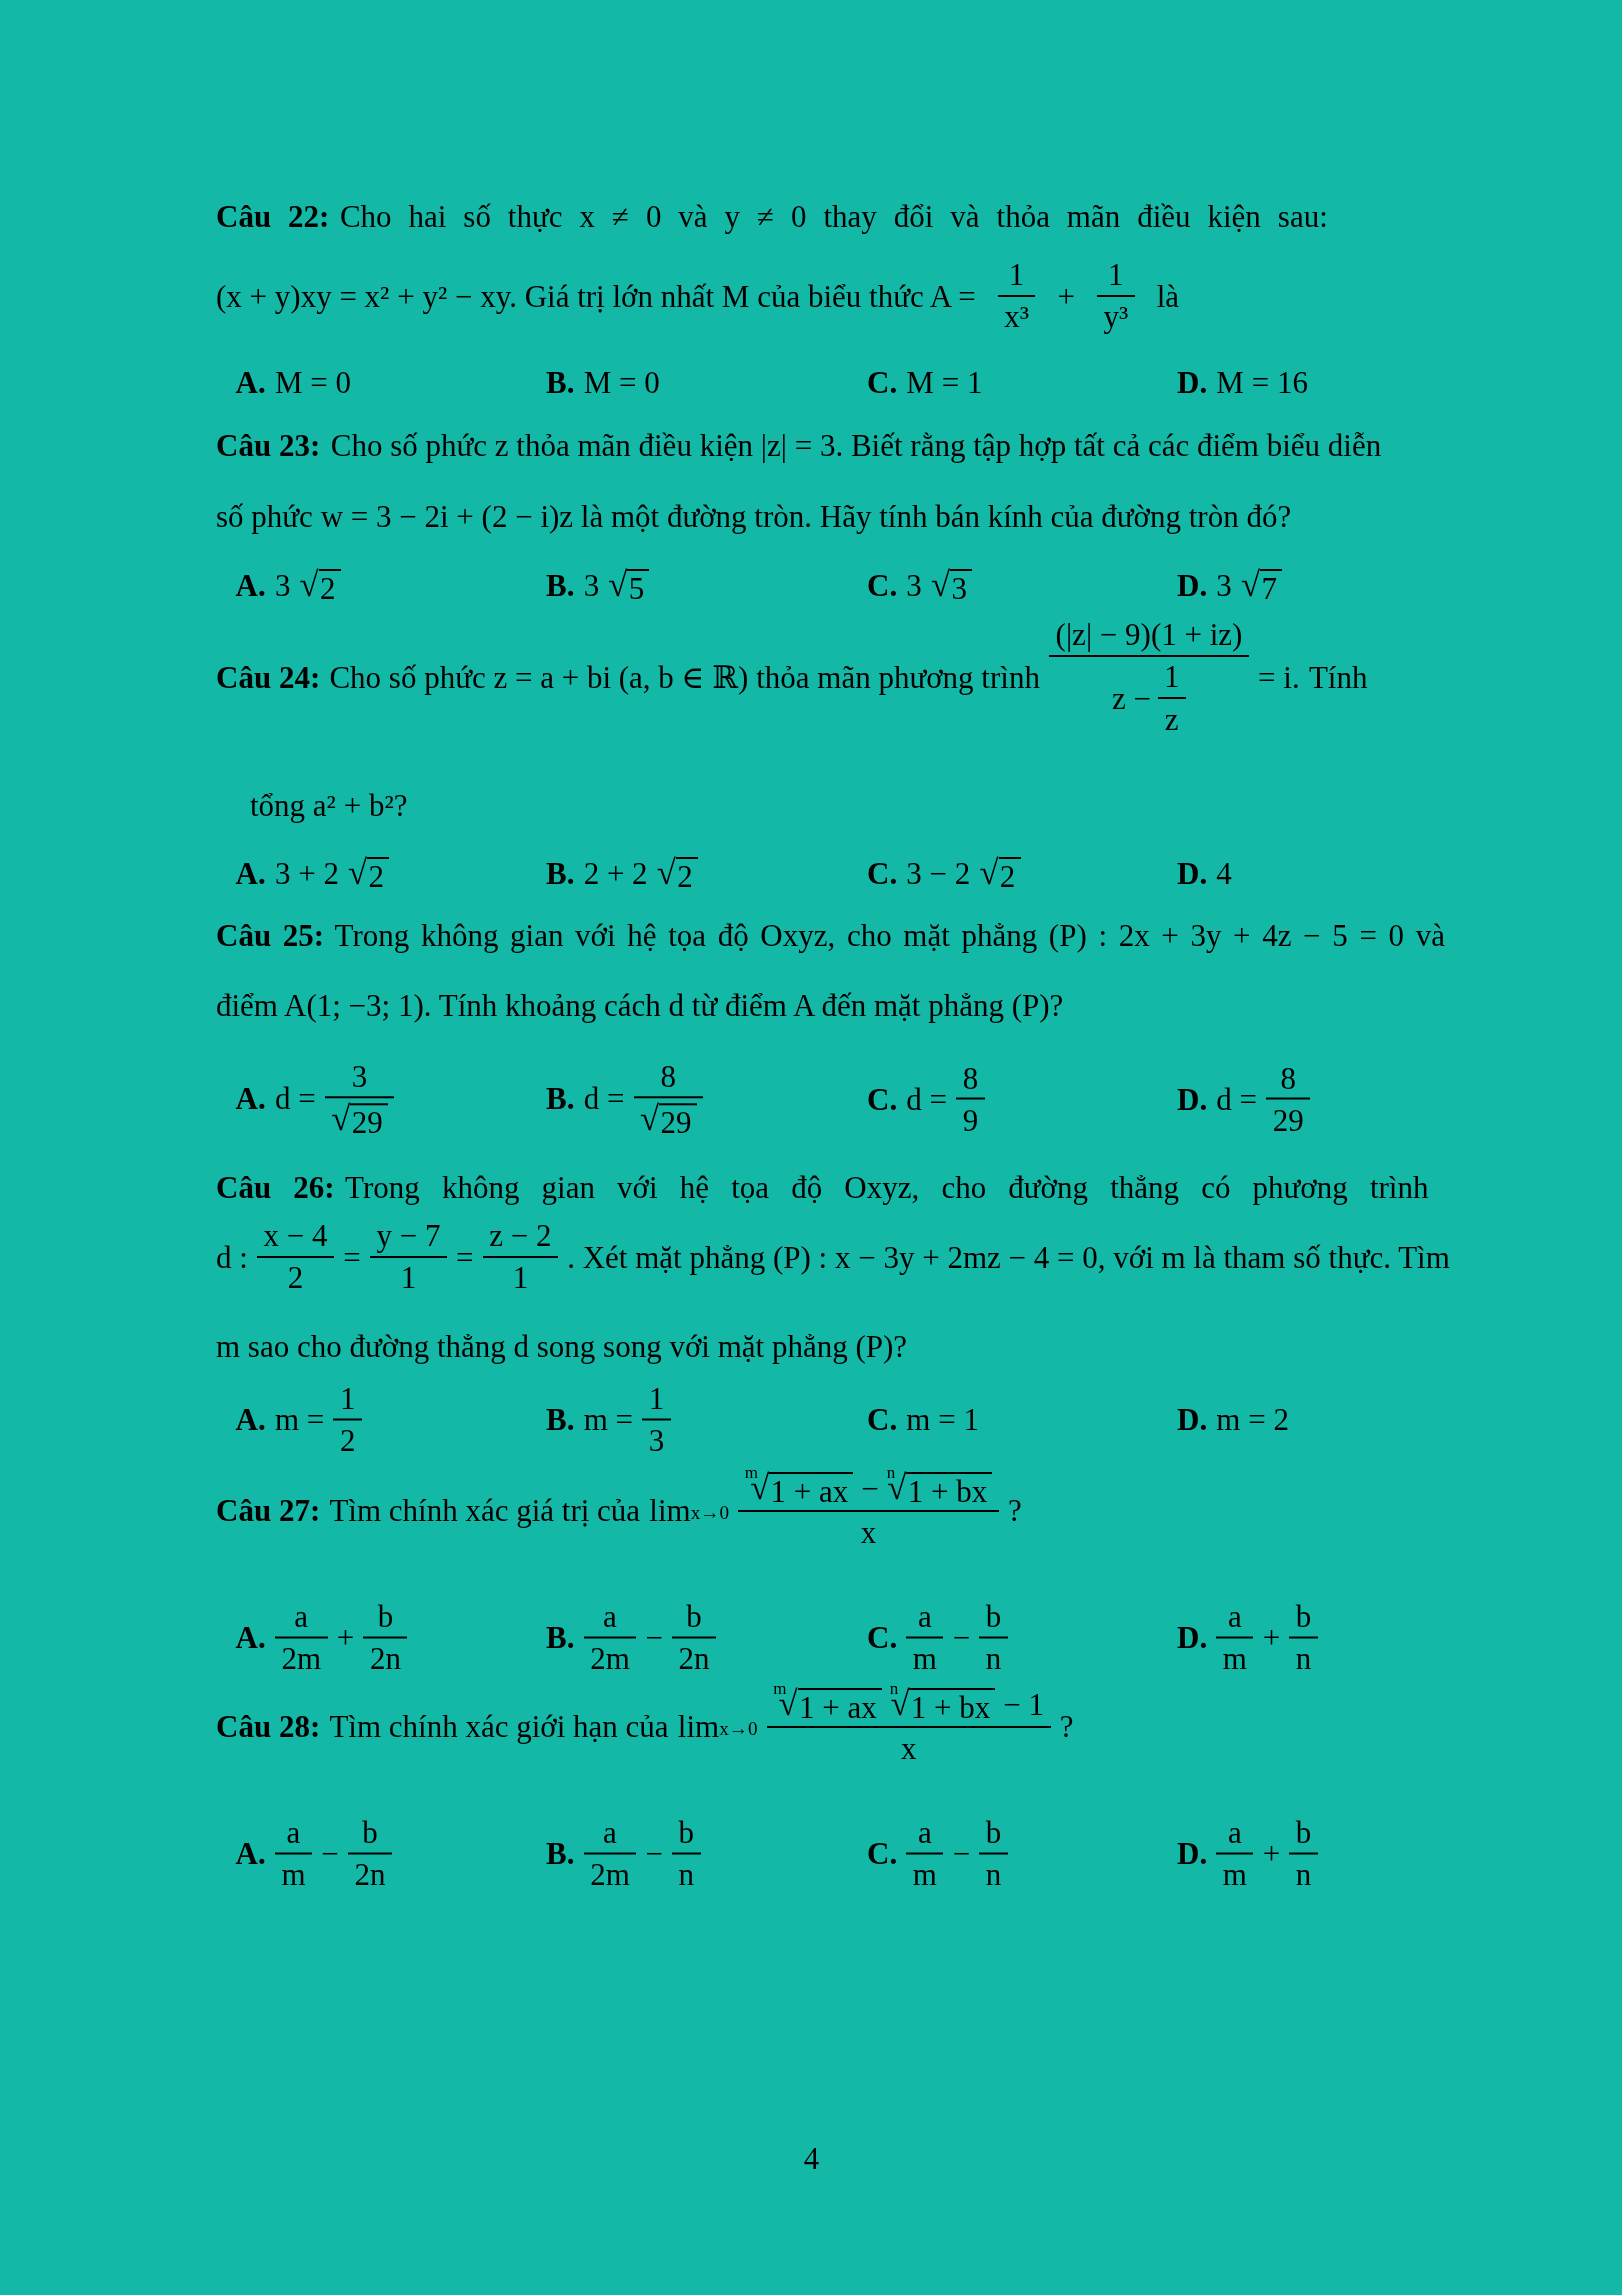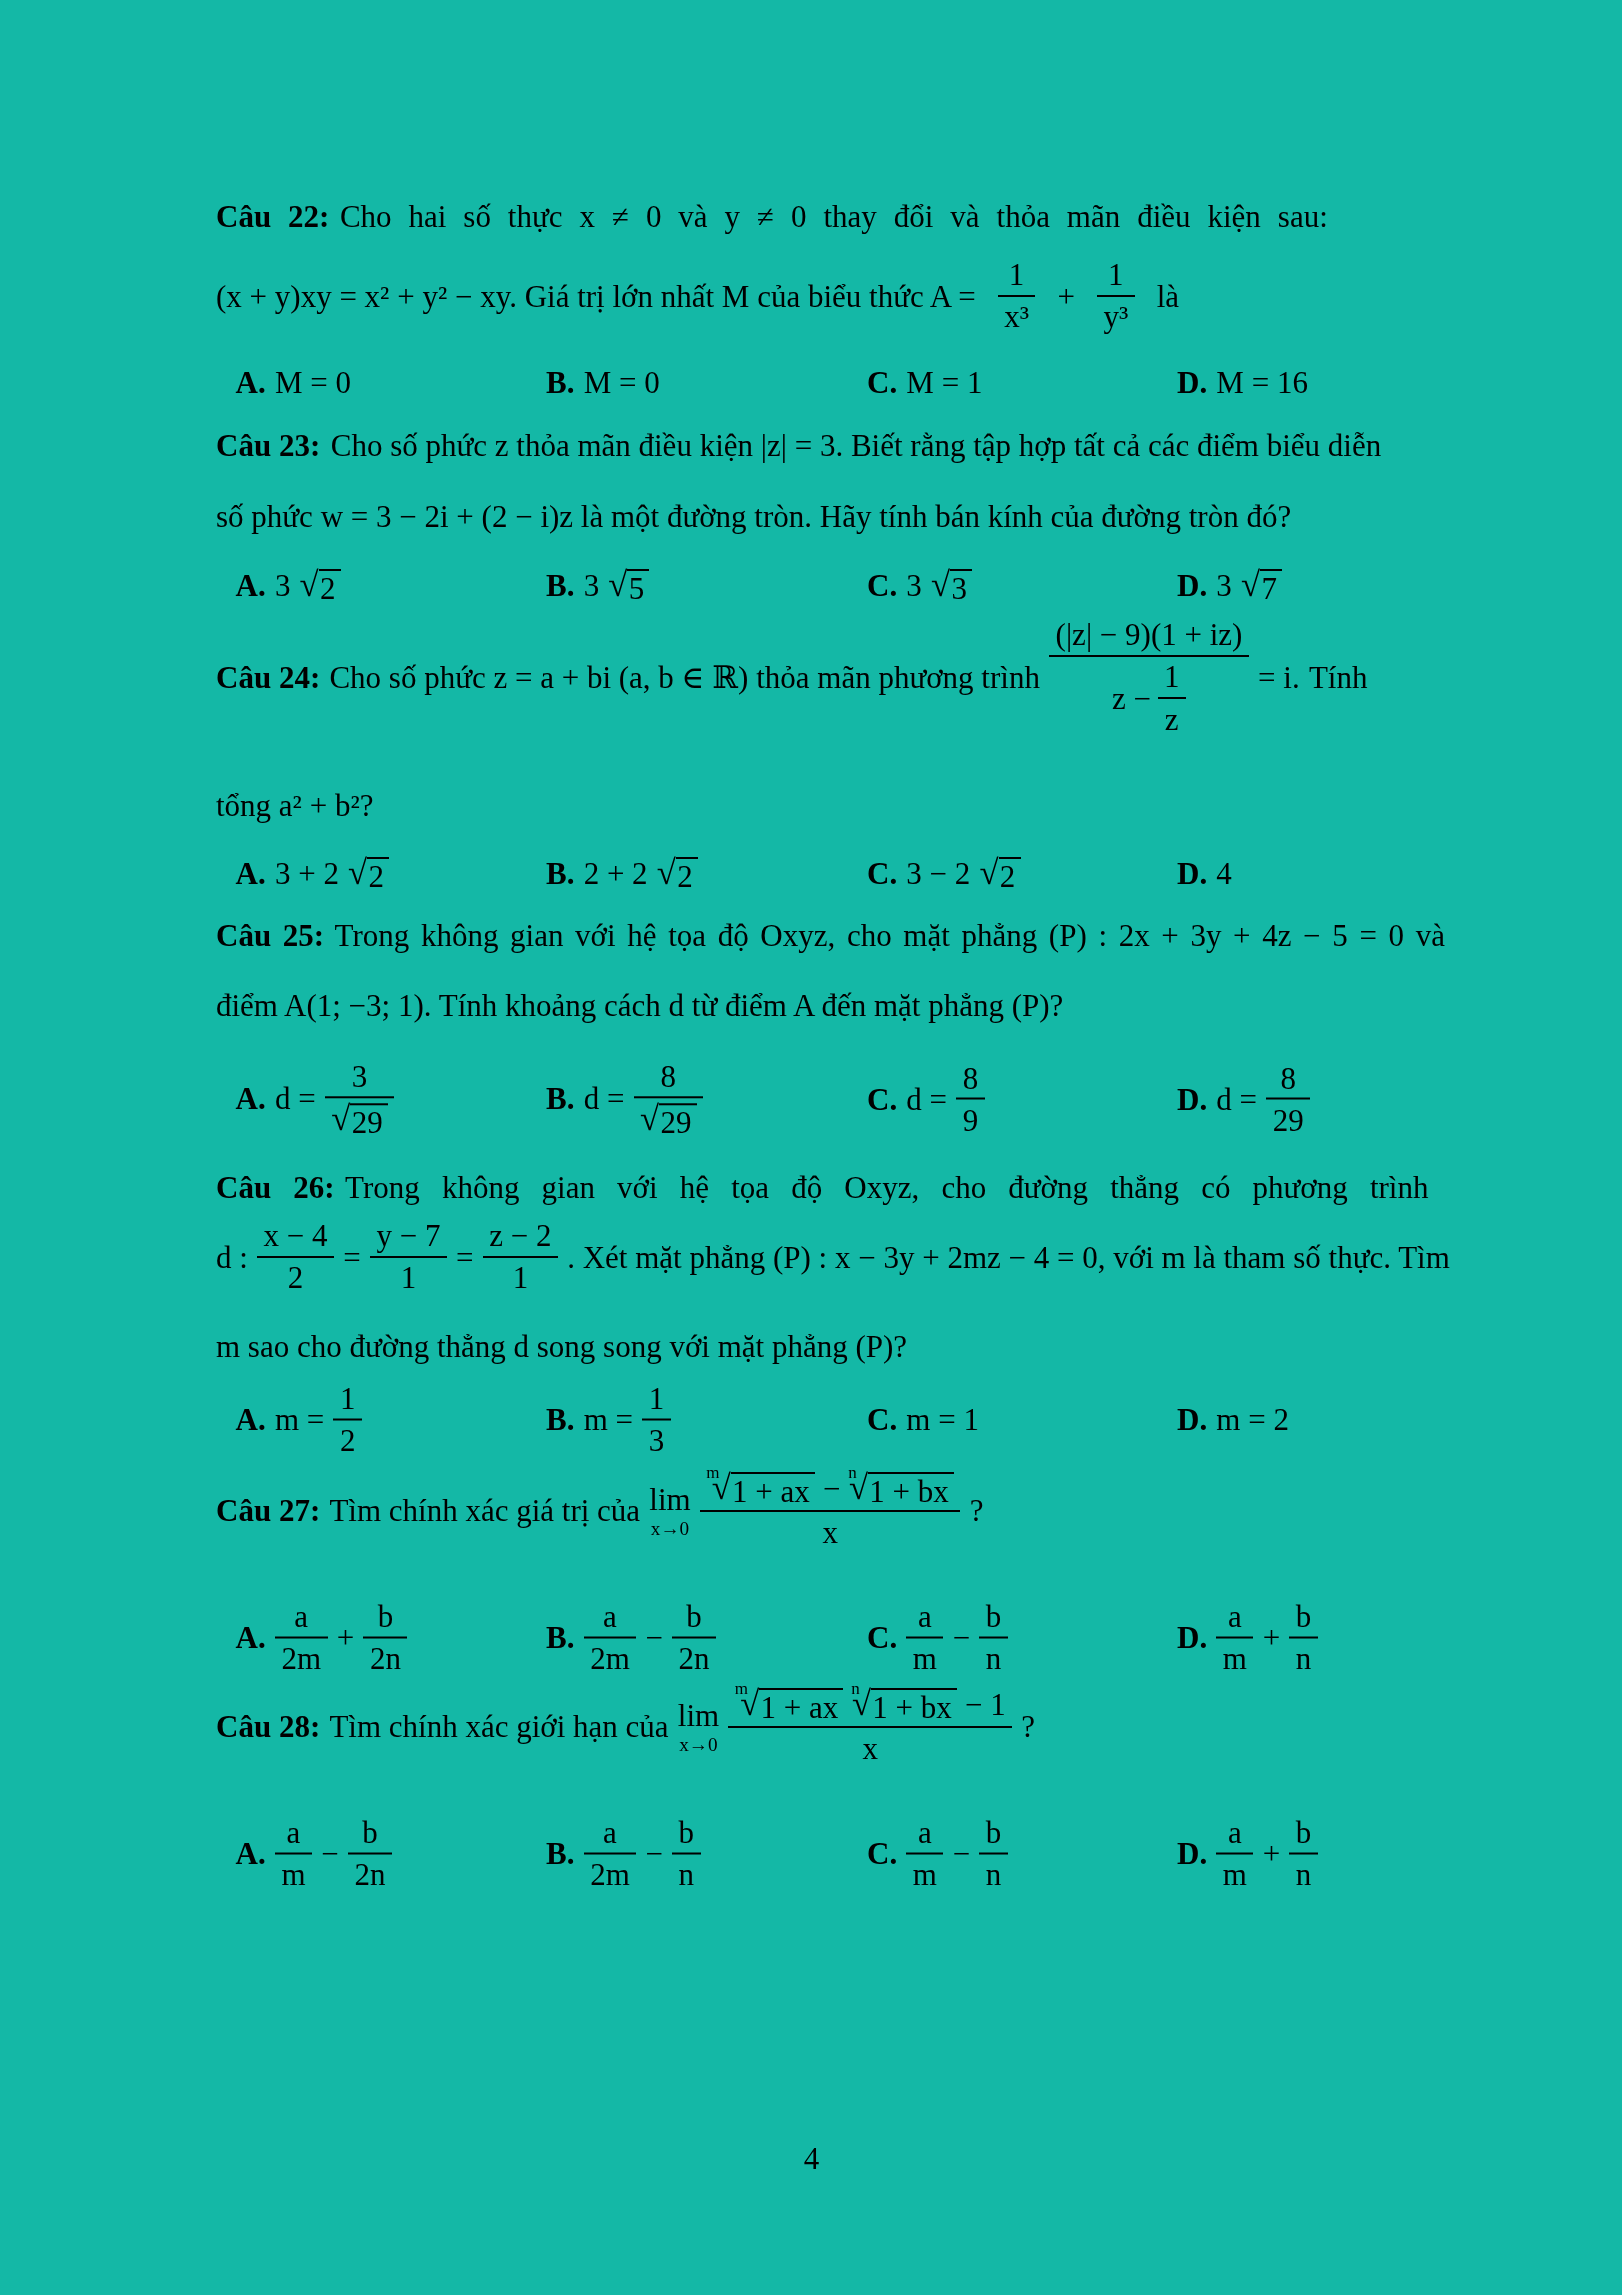"tổng a² + b²?" #q24-l2 { margin-left: none -> 34px }
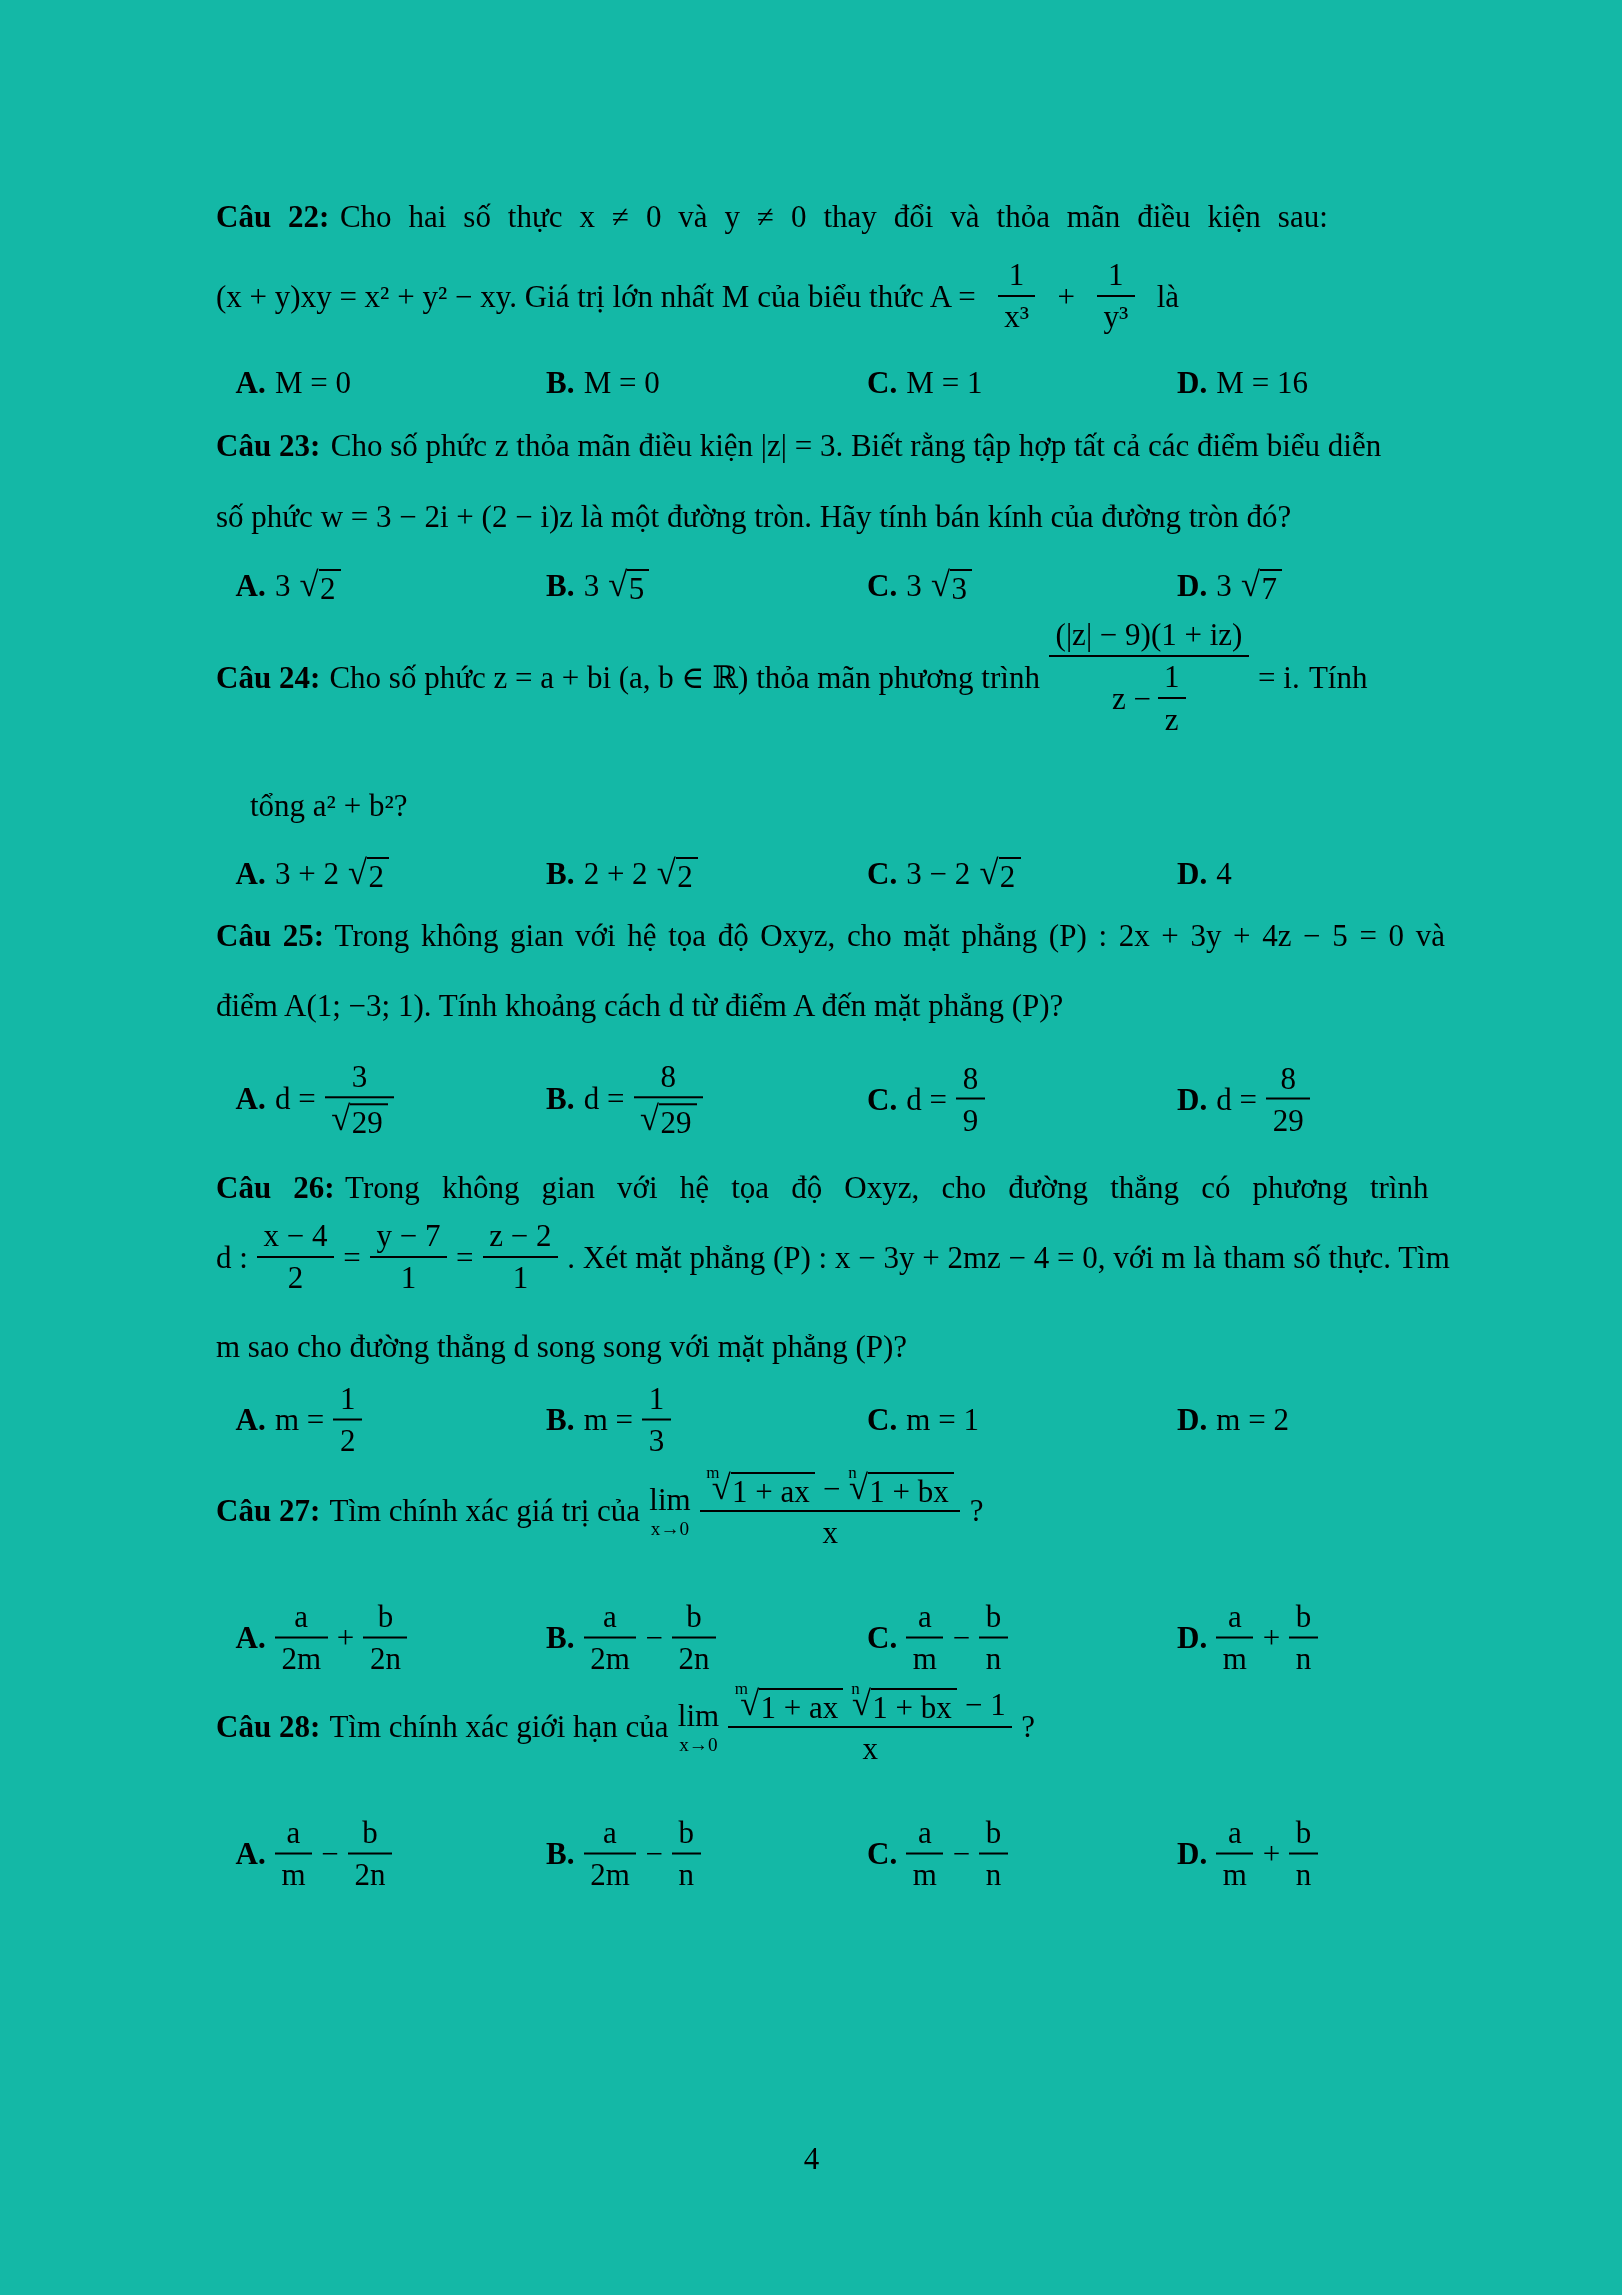"lim" .lim { flex-direction: column -> none }
